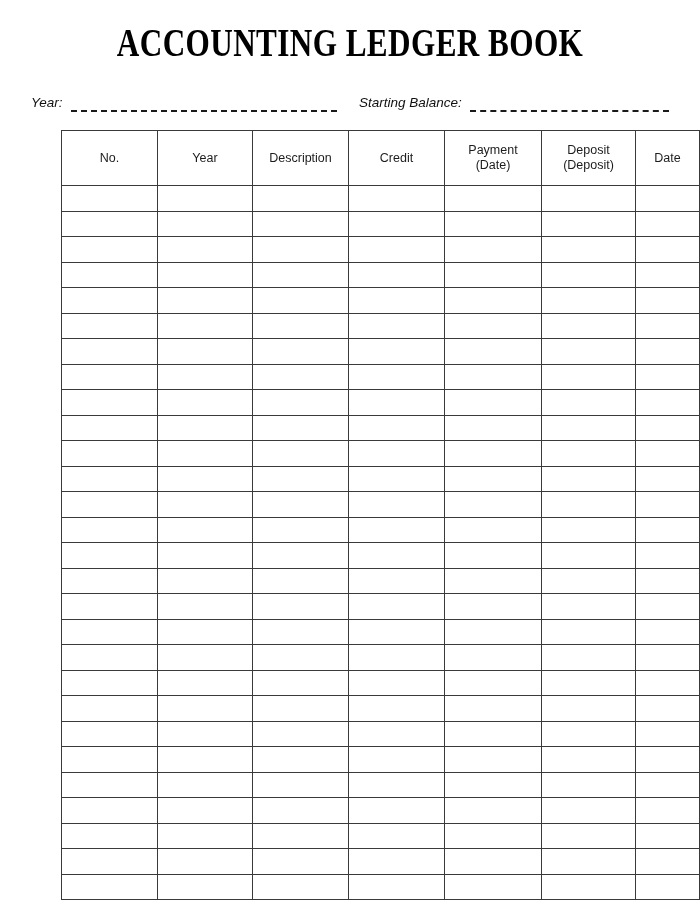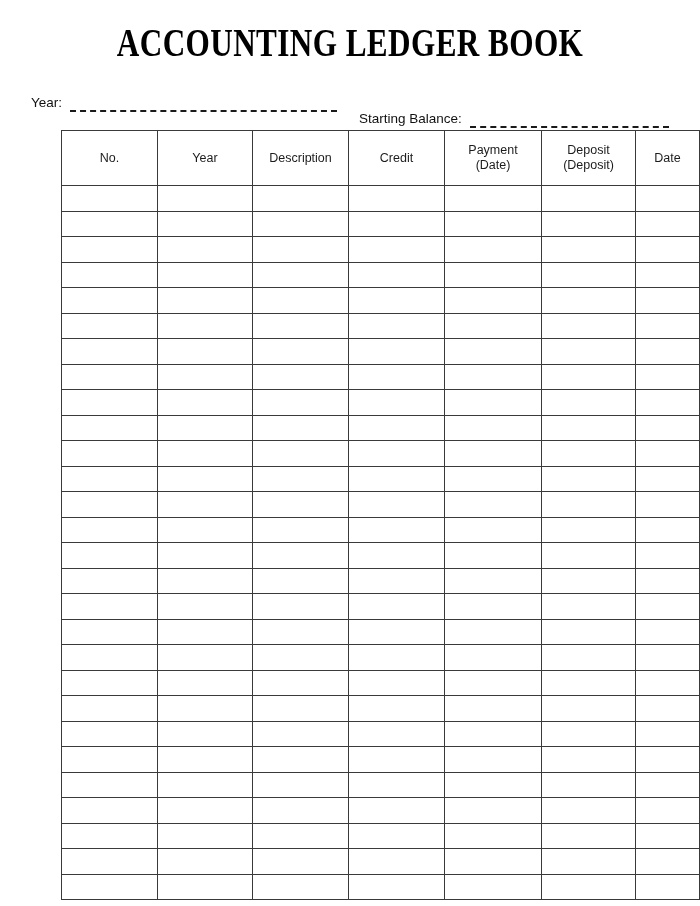"Year:" .meta-label { font-style: none -> italic }
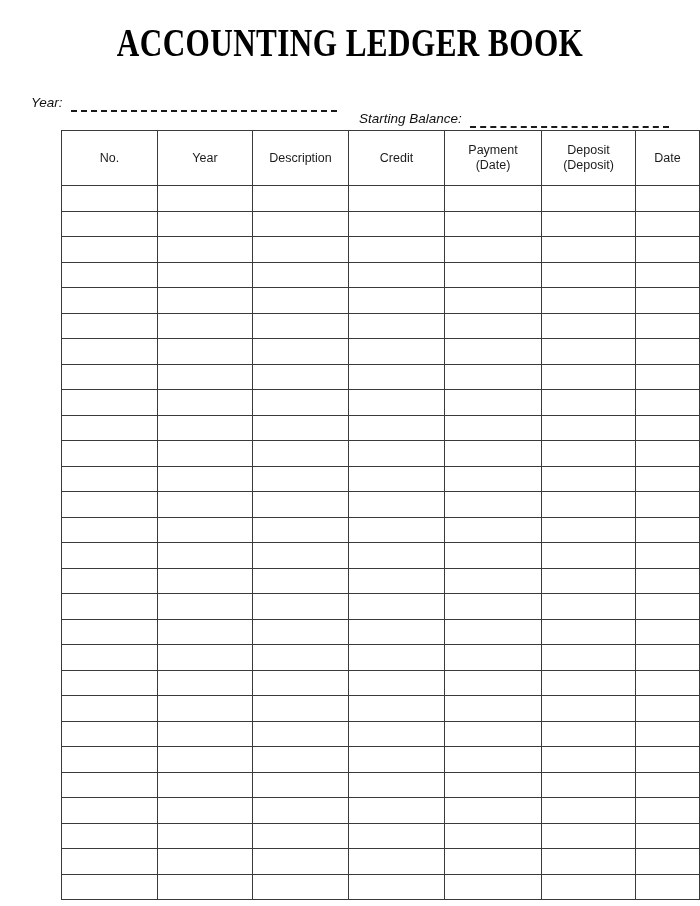"Starting Balance:" .meta-field.balance { margin-top: 16px -> none }
